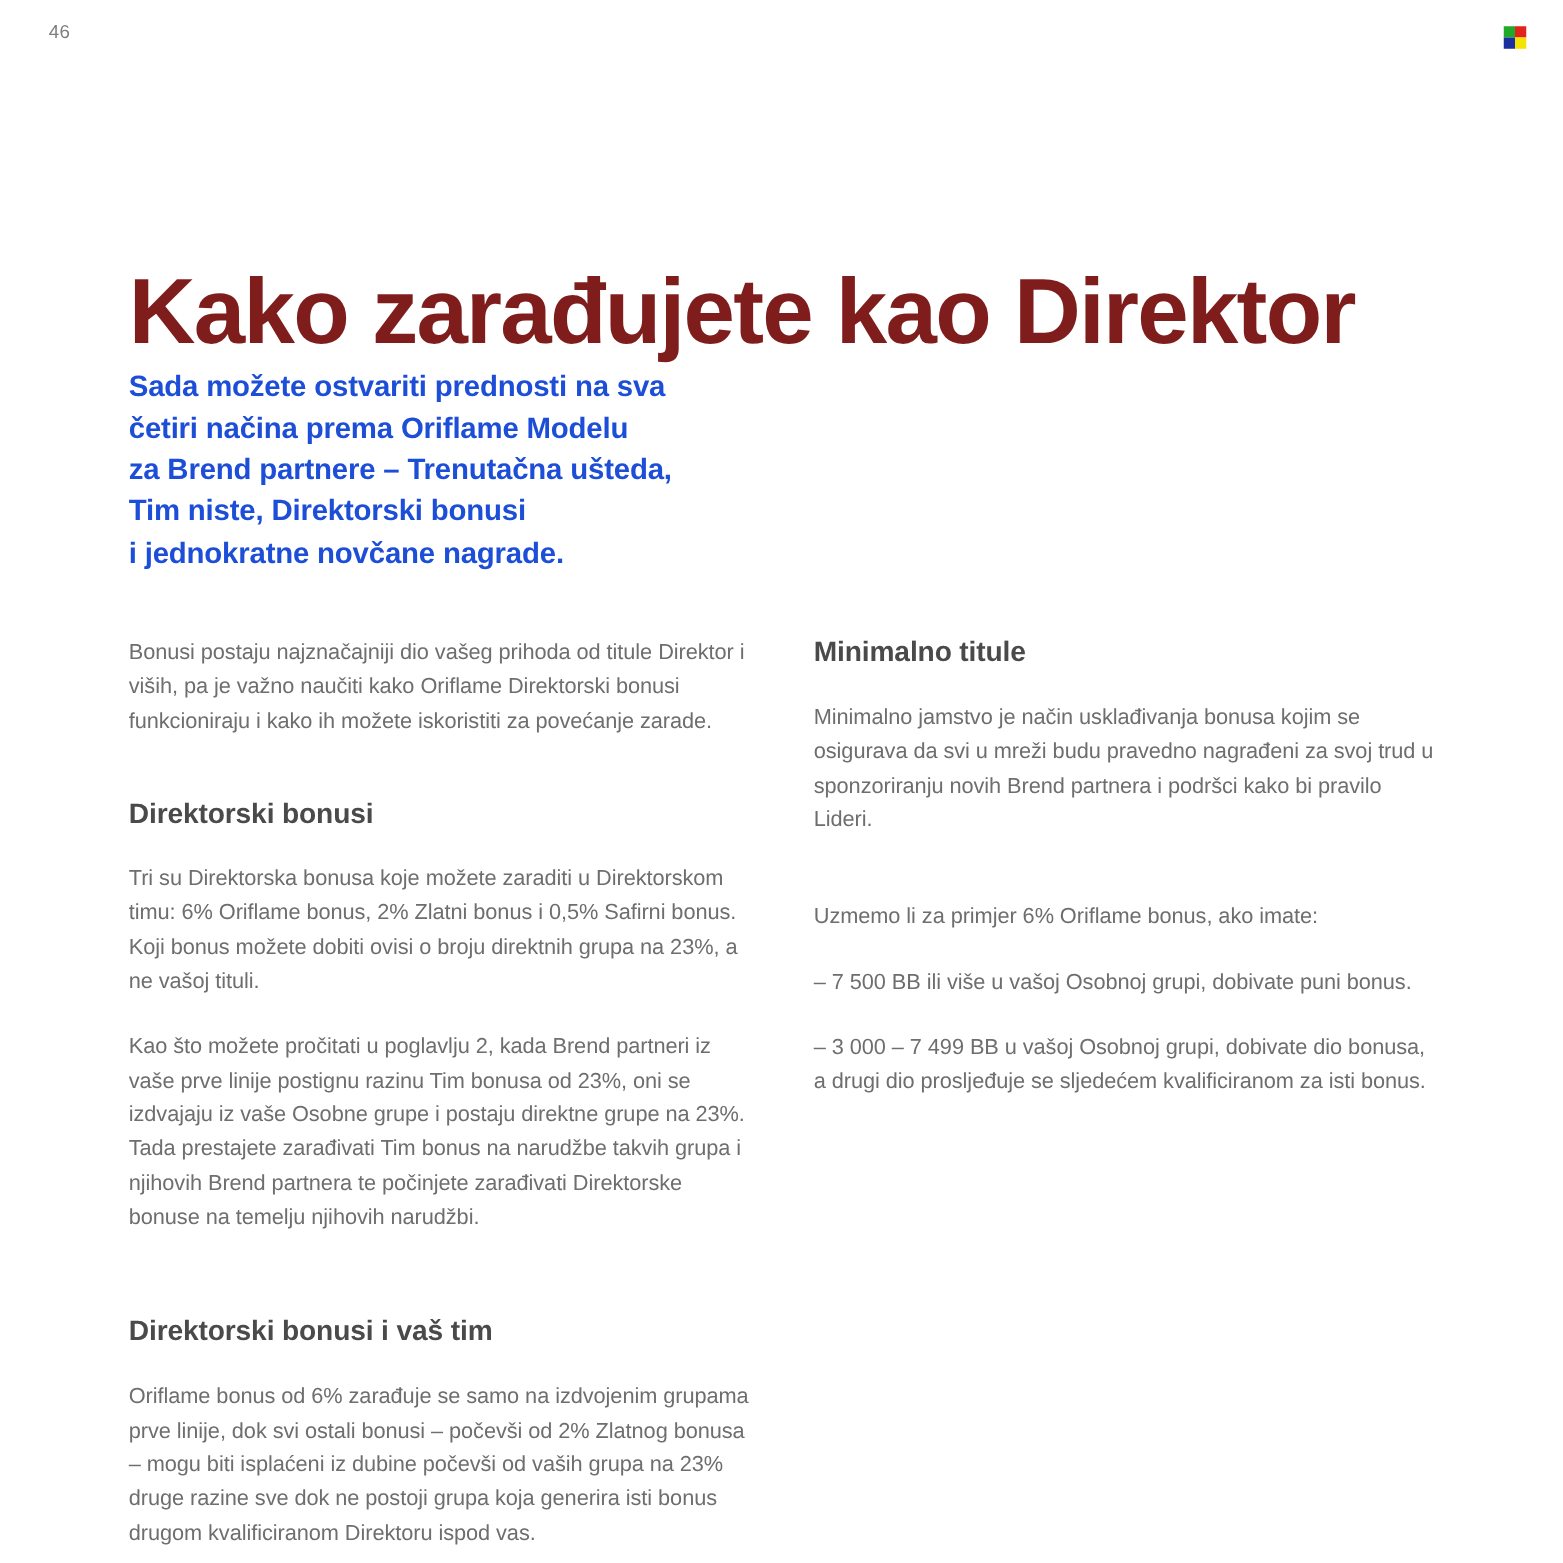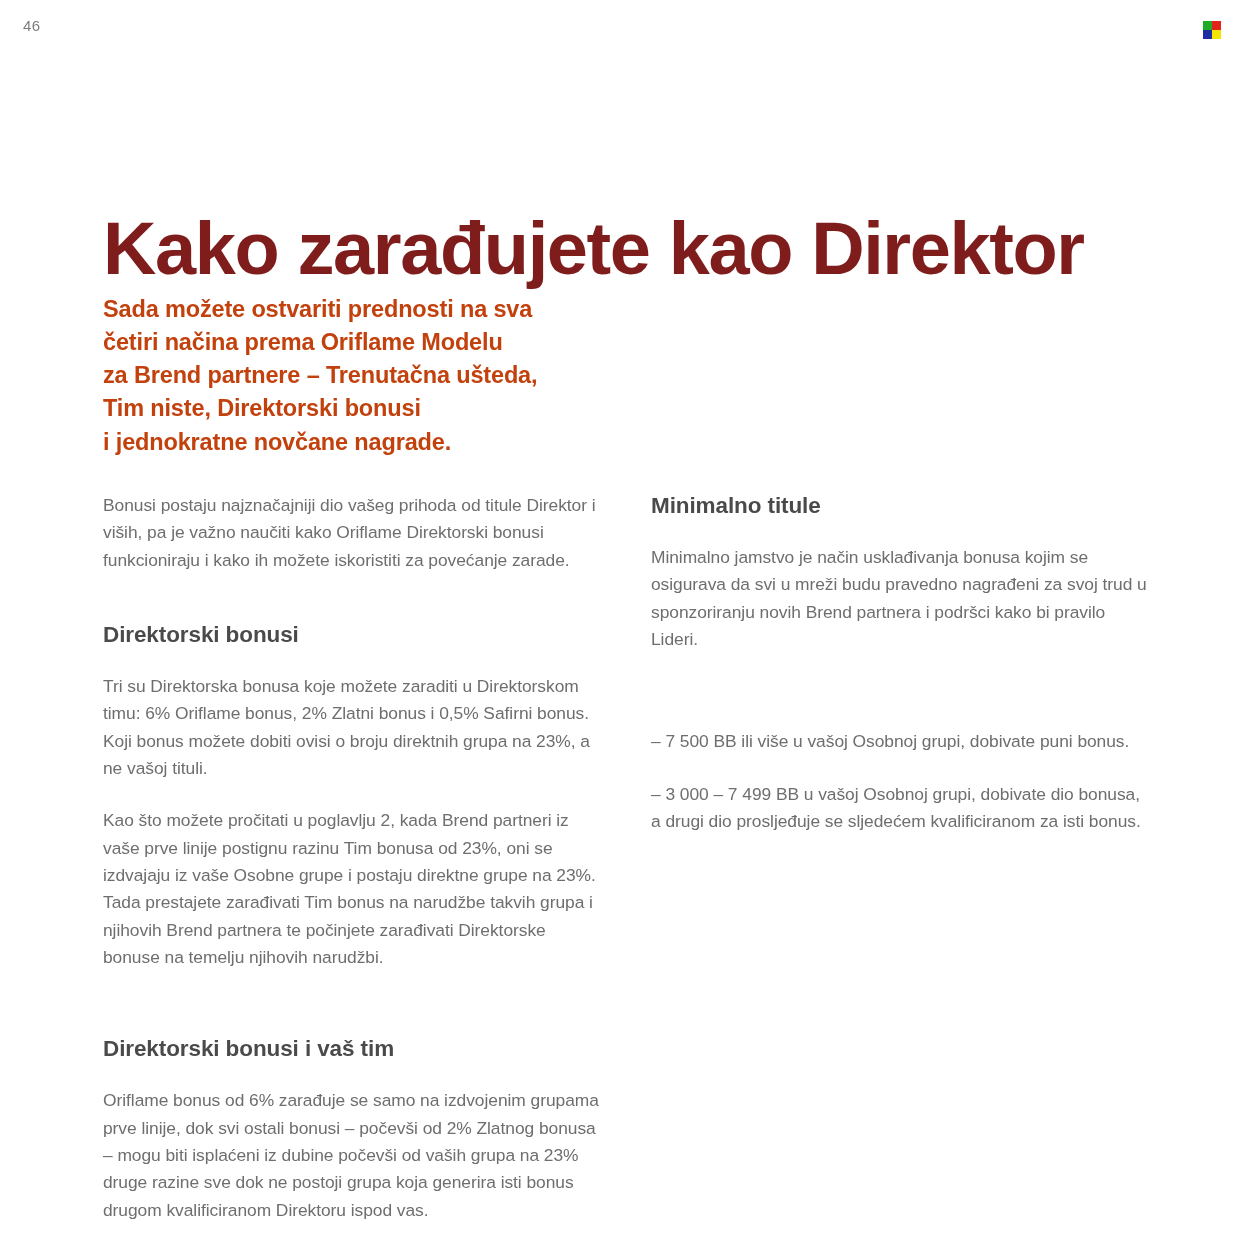"46" .page-number { left: 23px -> 39px }
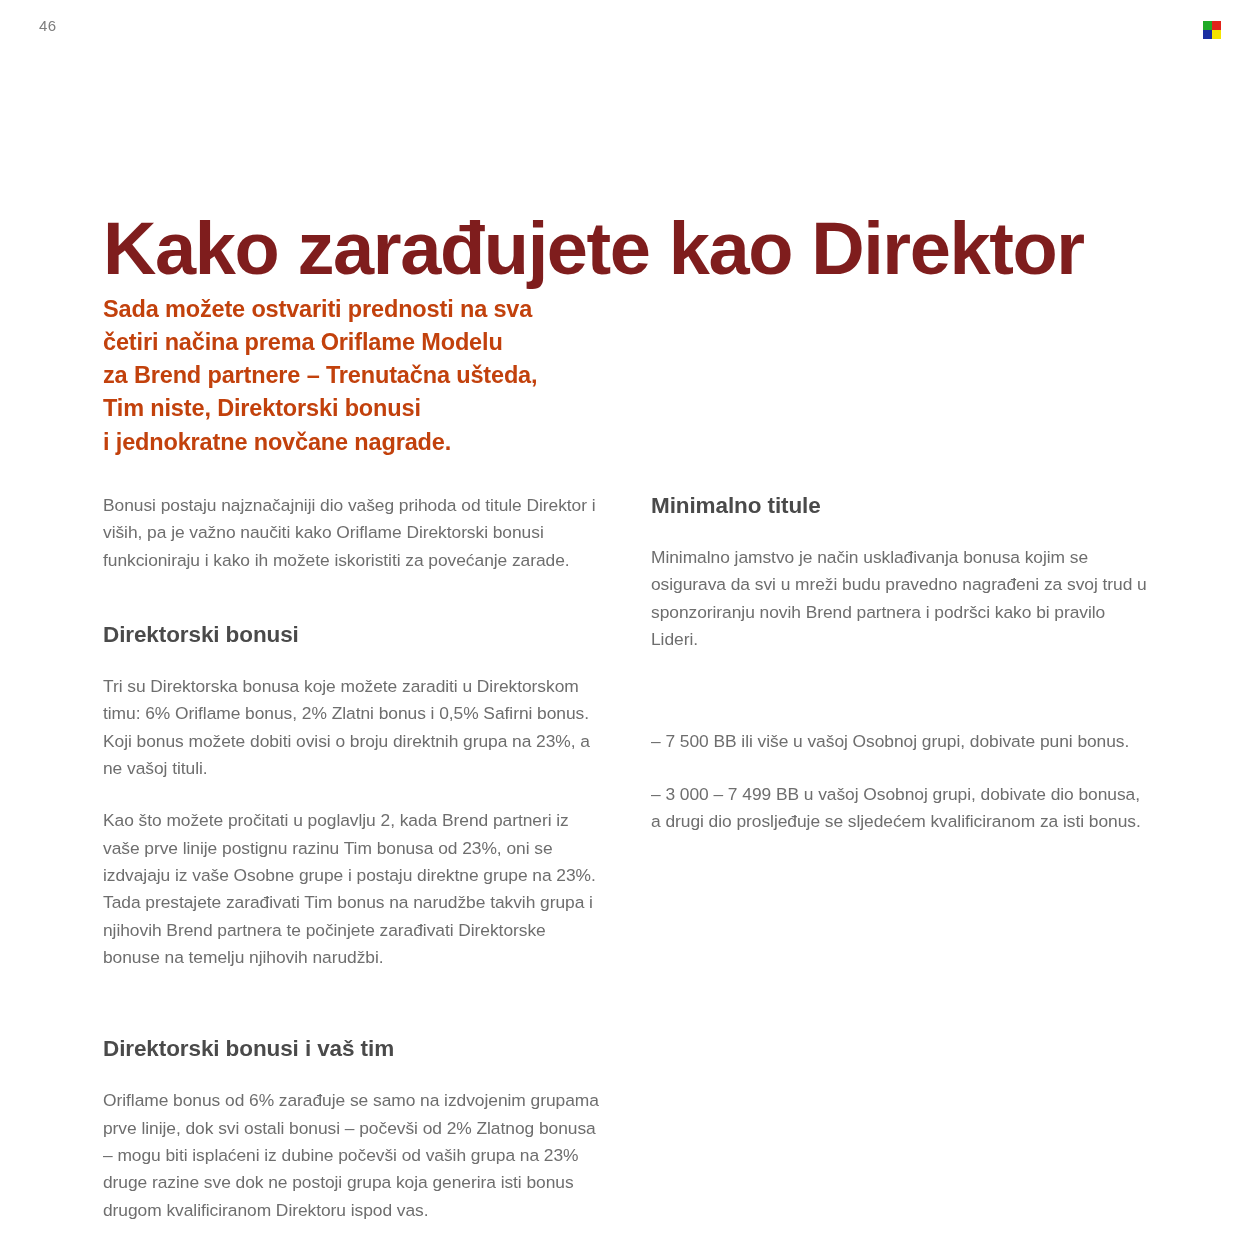"Sada možete ostvariti prednosti na" .standfirst { color: #c2410c -> #1d4ed8 }
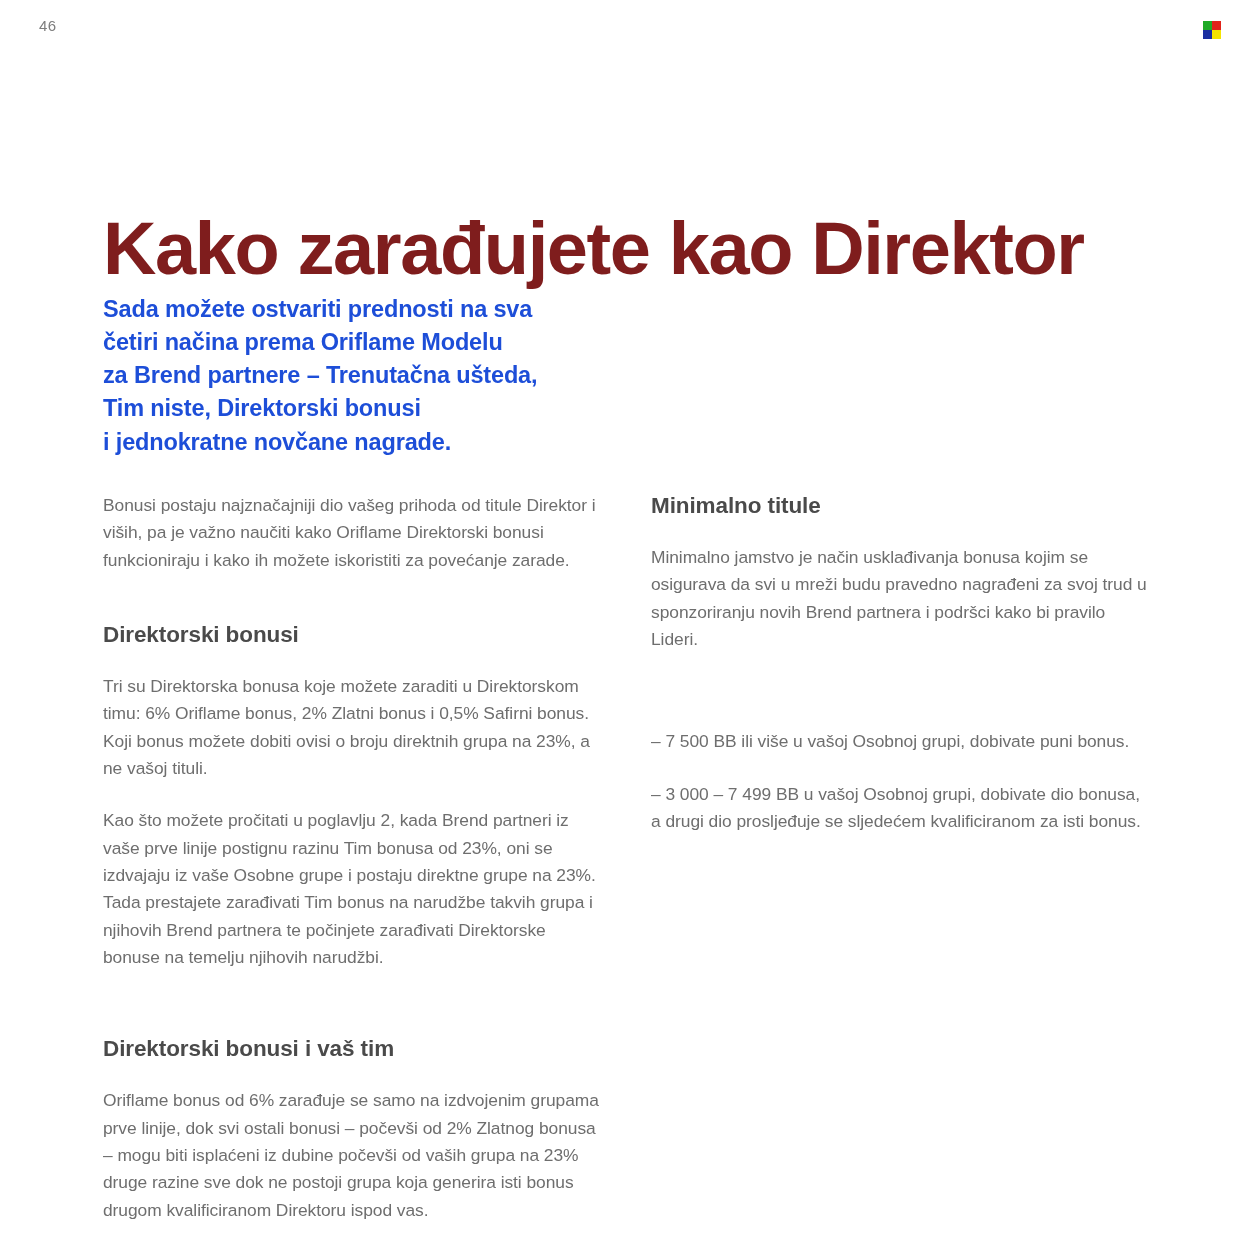"Bonusi postaju najznačajniji dio vašeg" .col { top: 492px -> 508px }
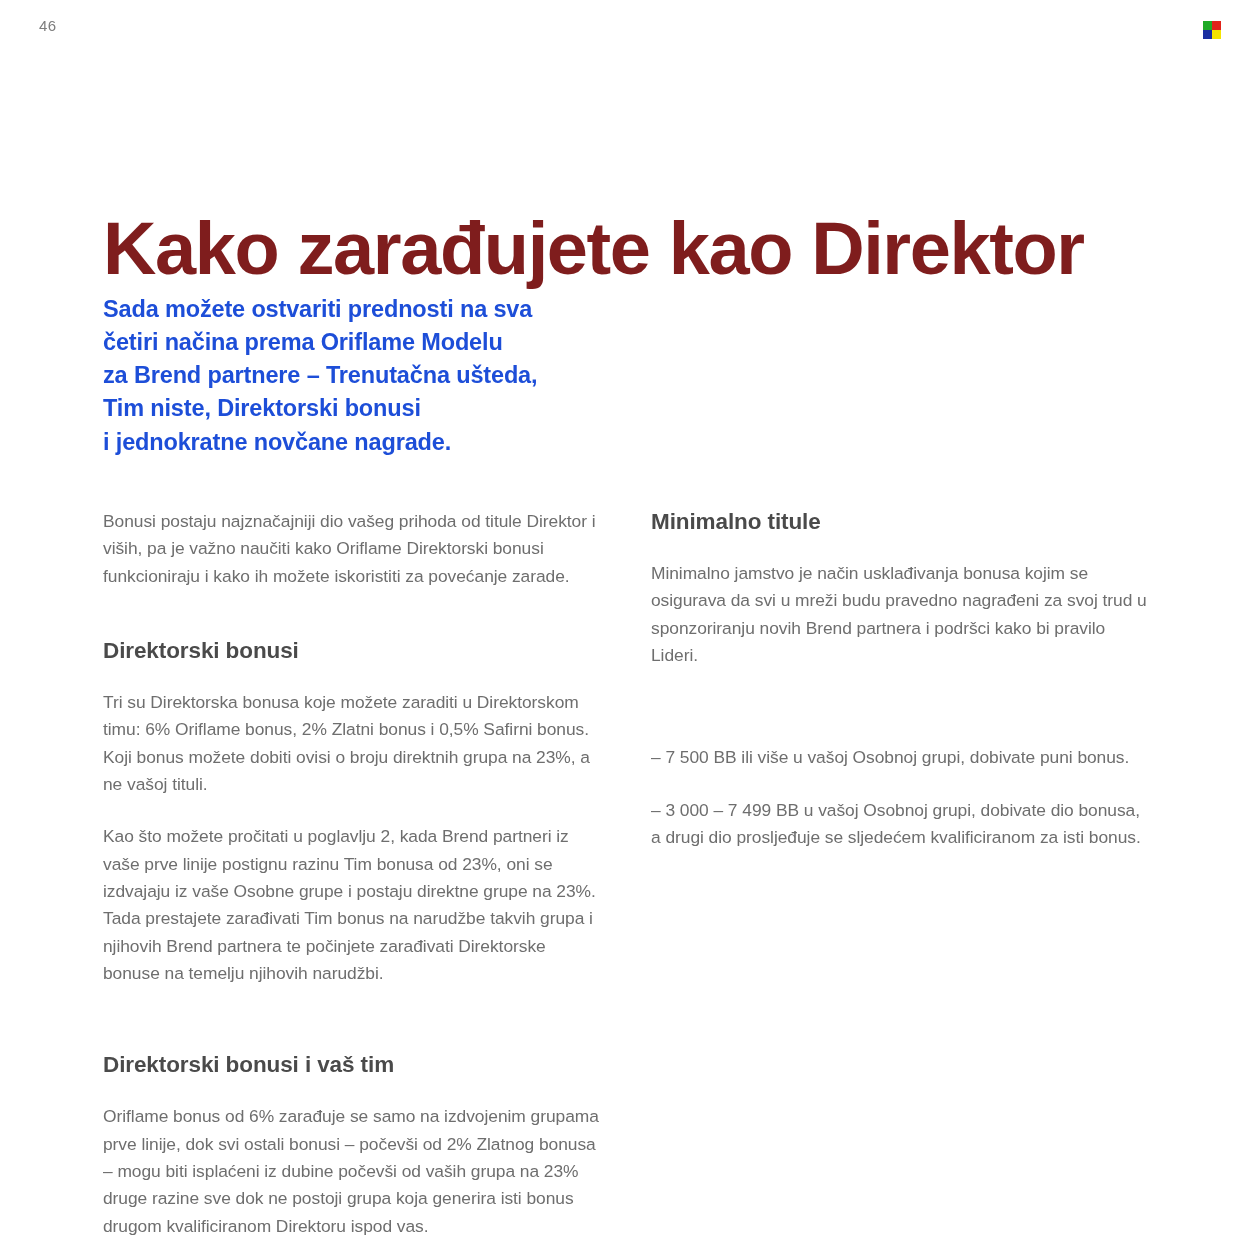"Uzmemo li za primjer 6%" p { html: none -> <p>Uzmemo li za primjer 6% Oriflame bonus, ako imate:</p> }
